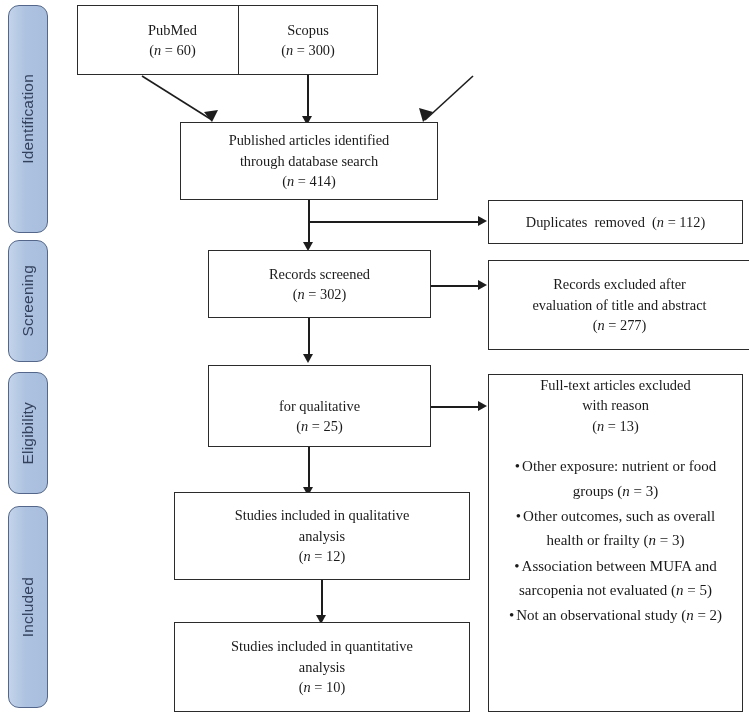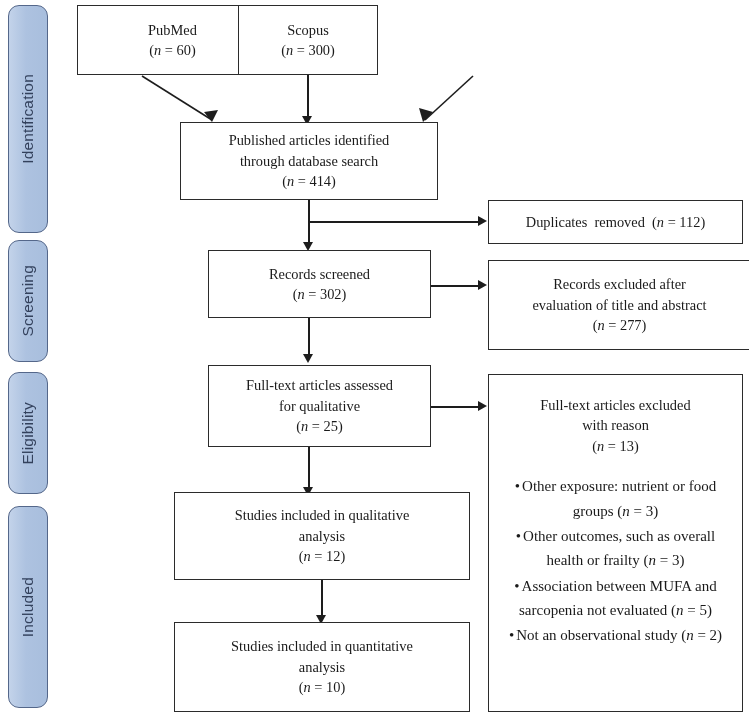"Full-text articles assessed" span { html: <span>Full-text articles assessed</span> -> none }
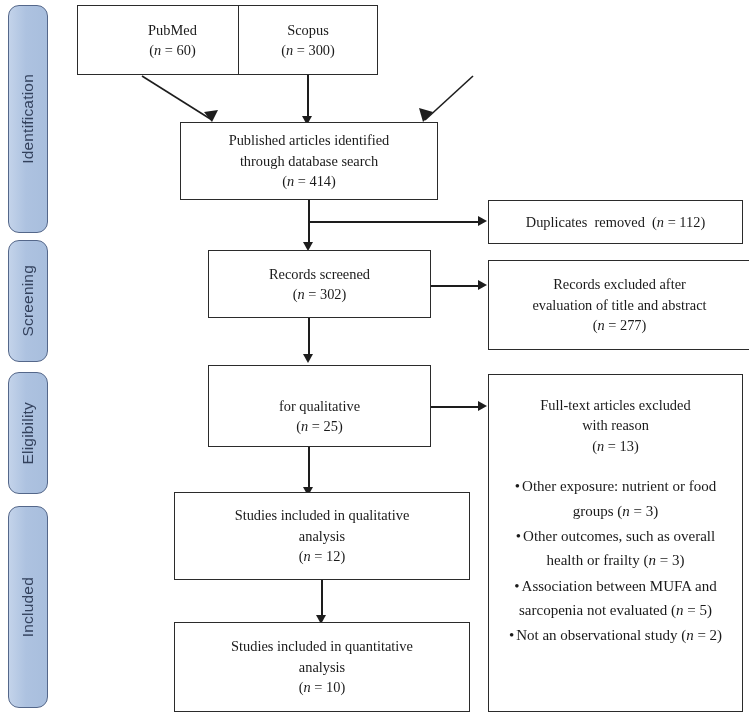"Full-text articles excluded" .box.top-anchor { padding-top: 20px -> 0 }
